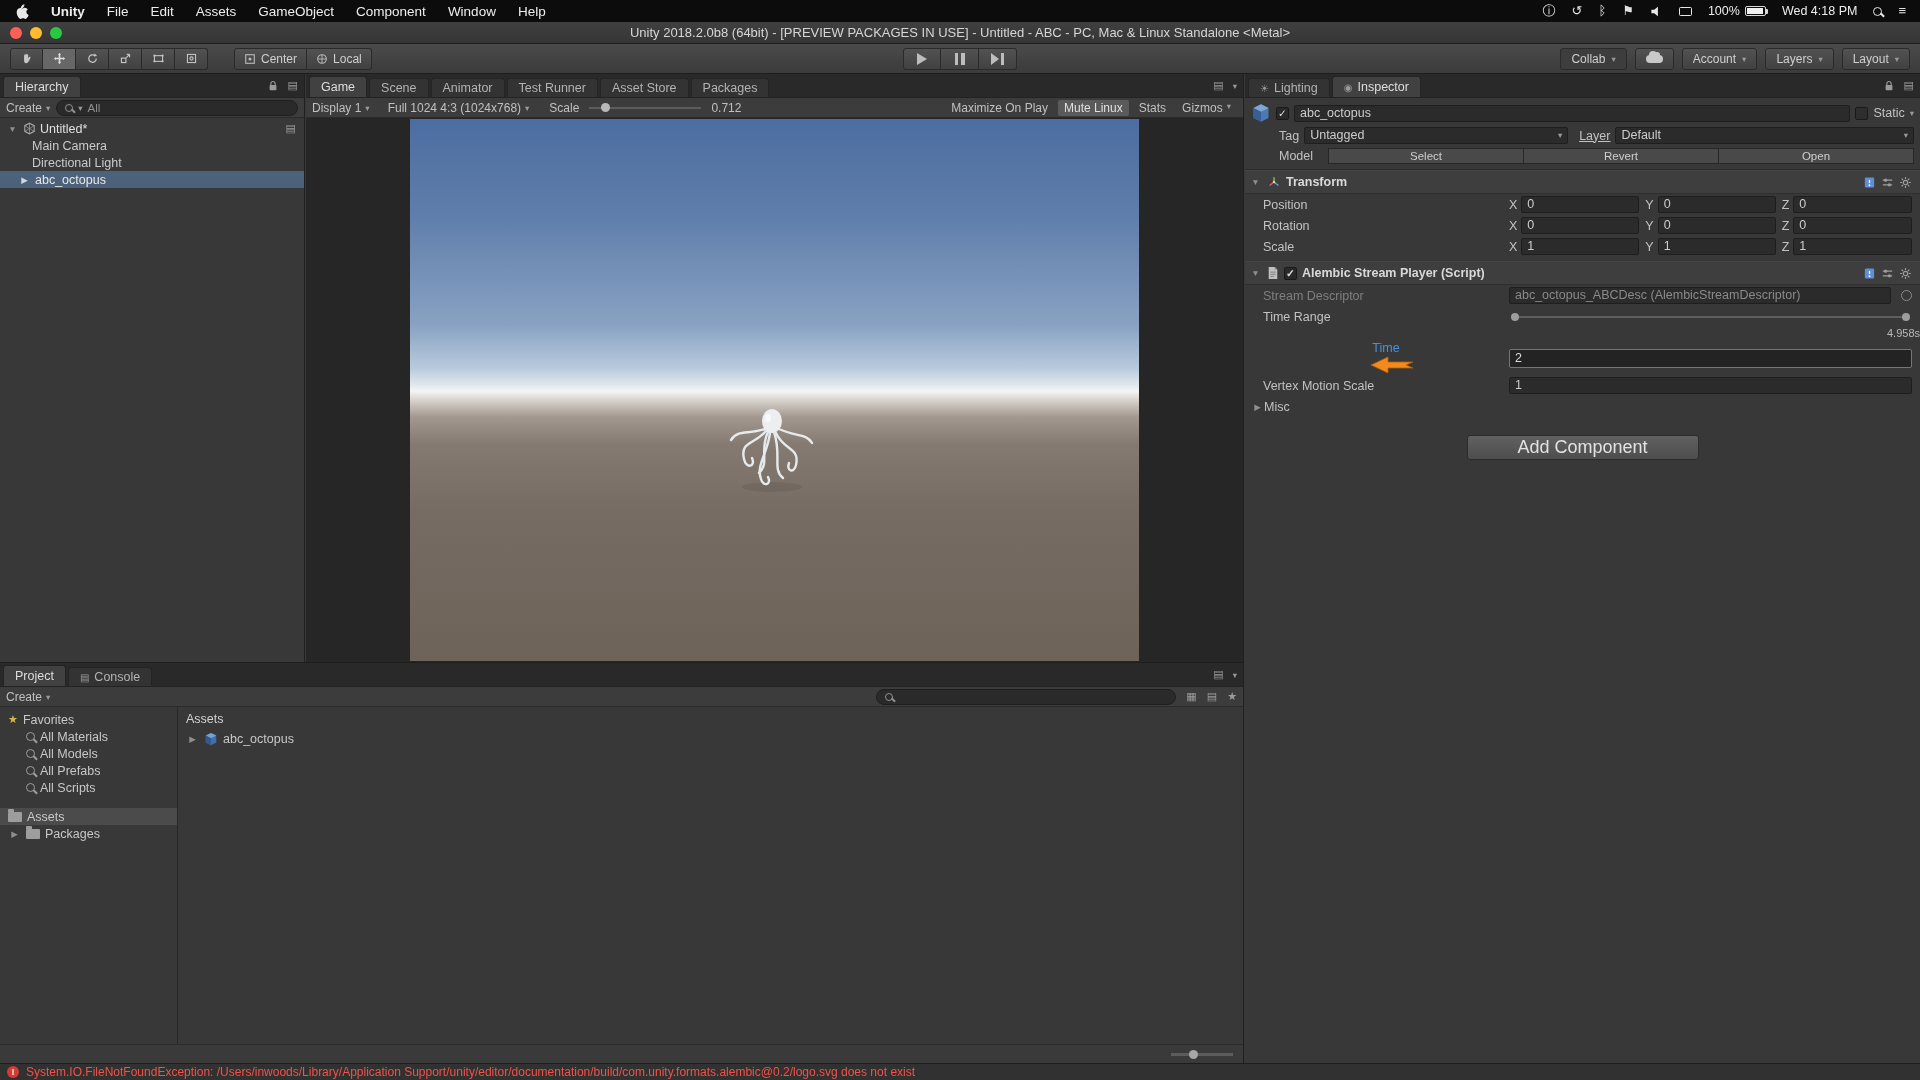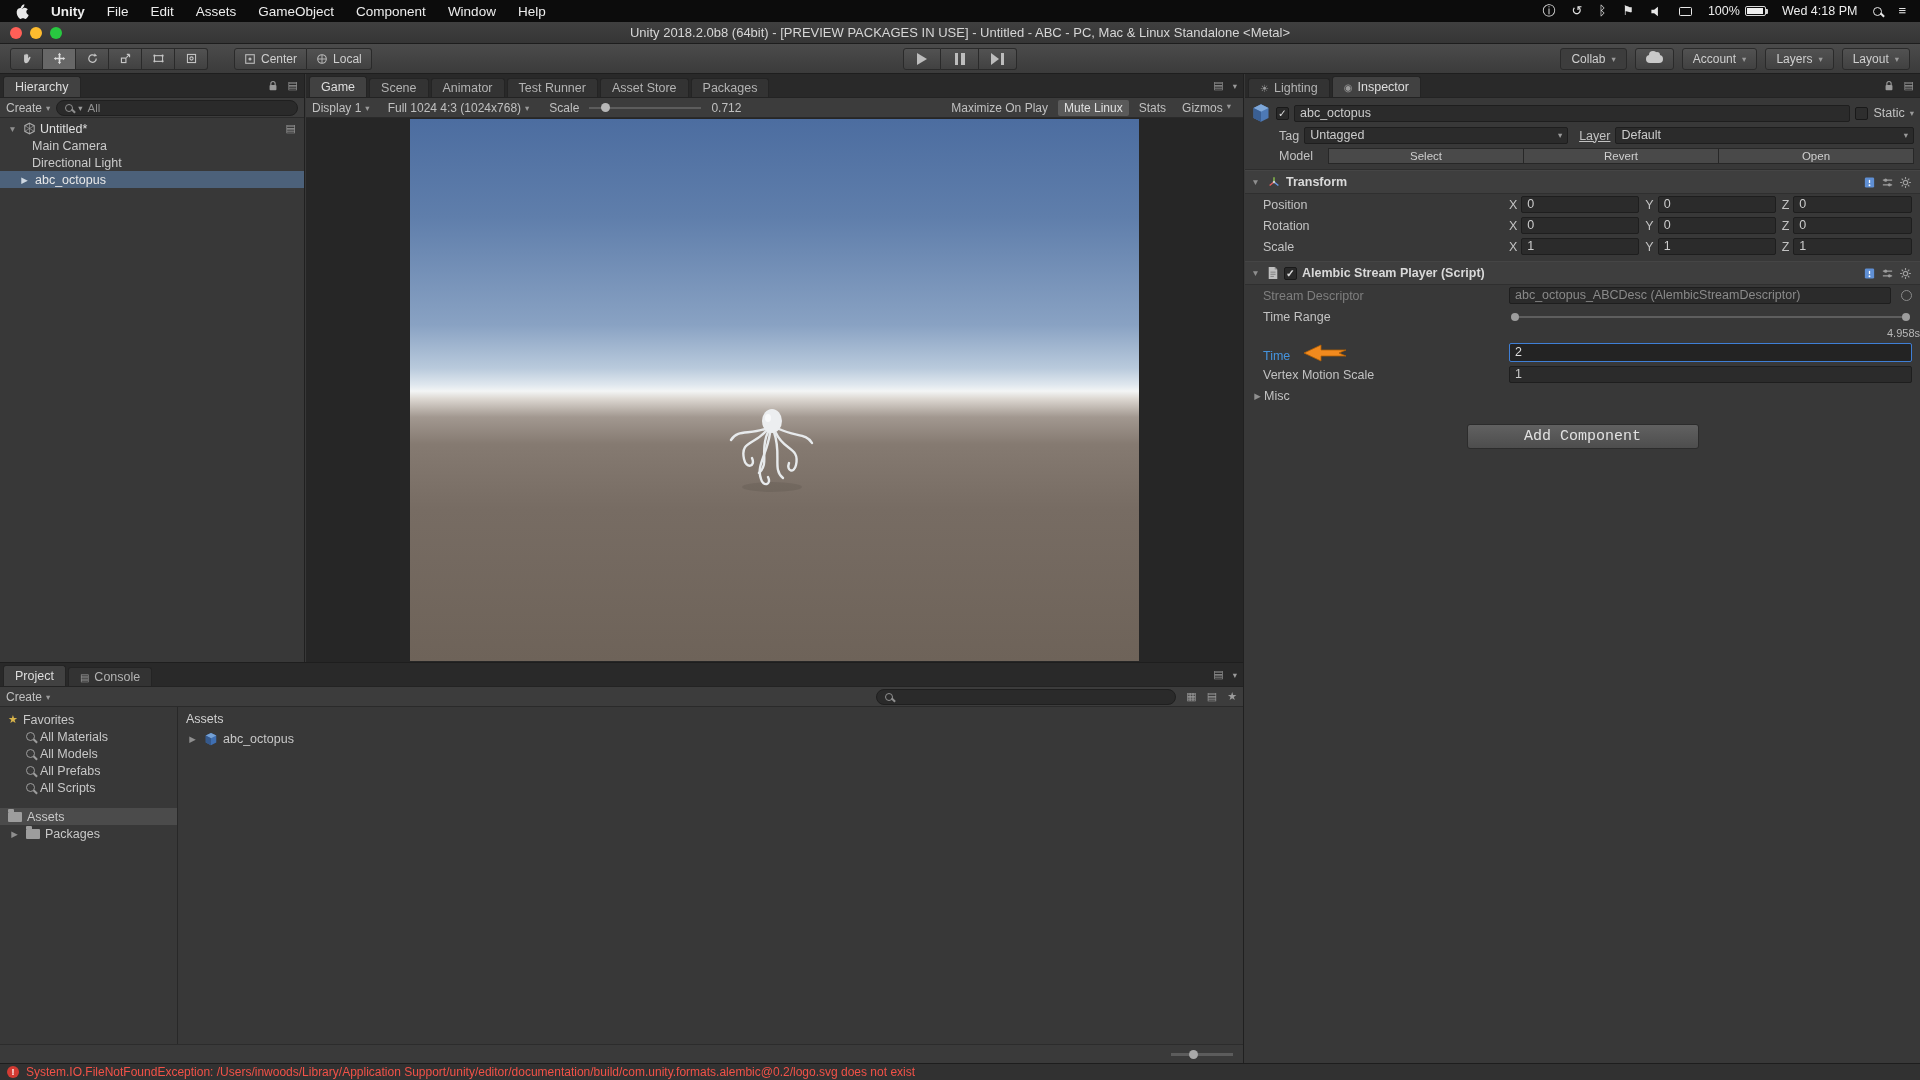"Time" span.prop-label { align-items: flex-end -> center; flex-direction: none -> column }
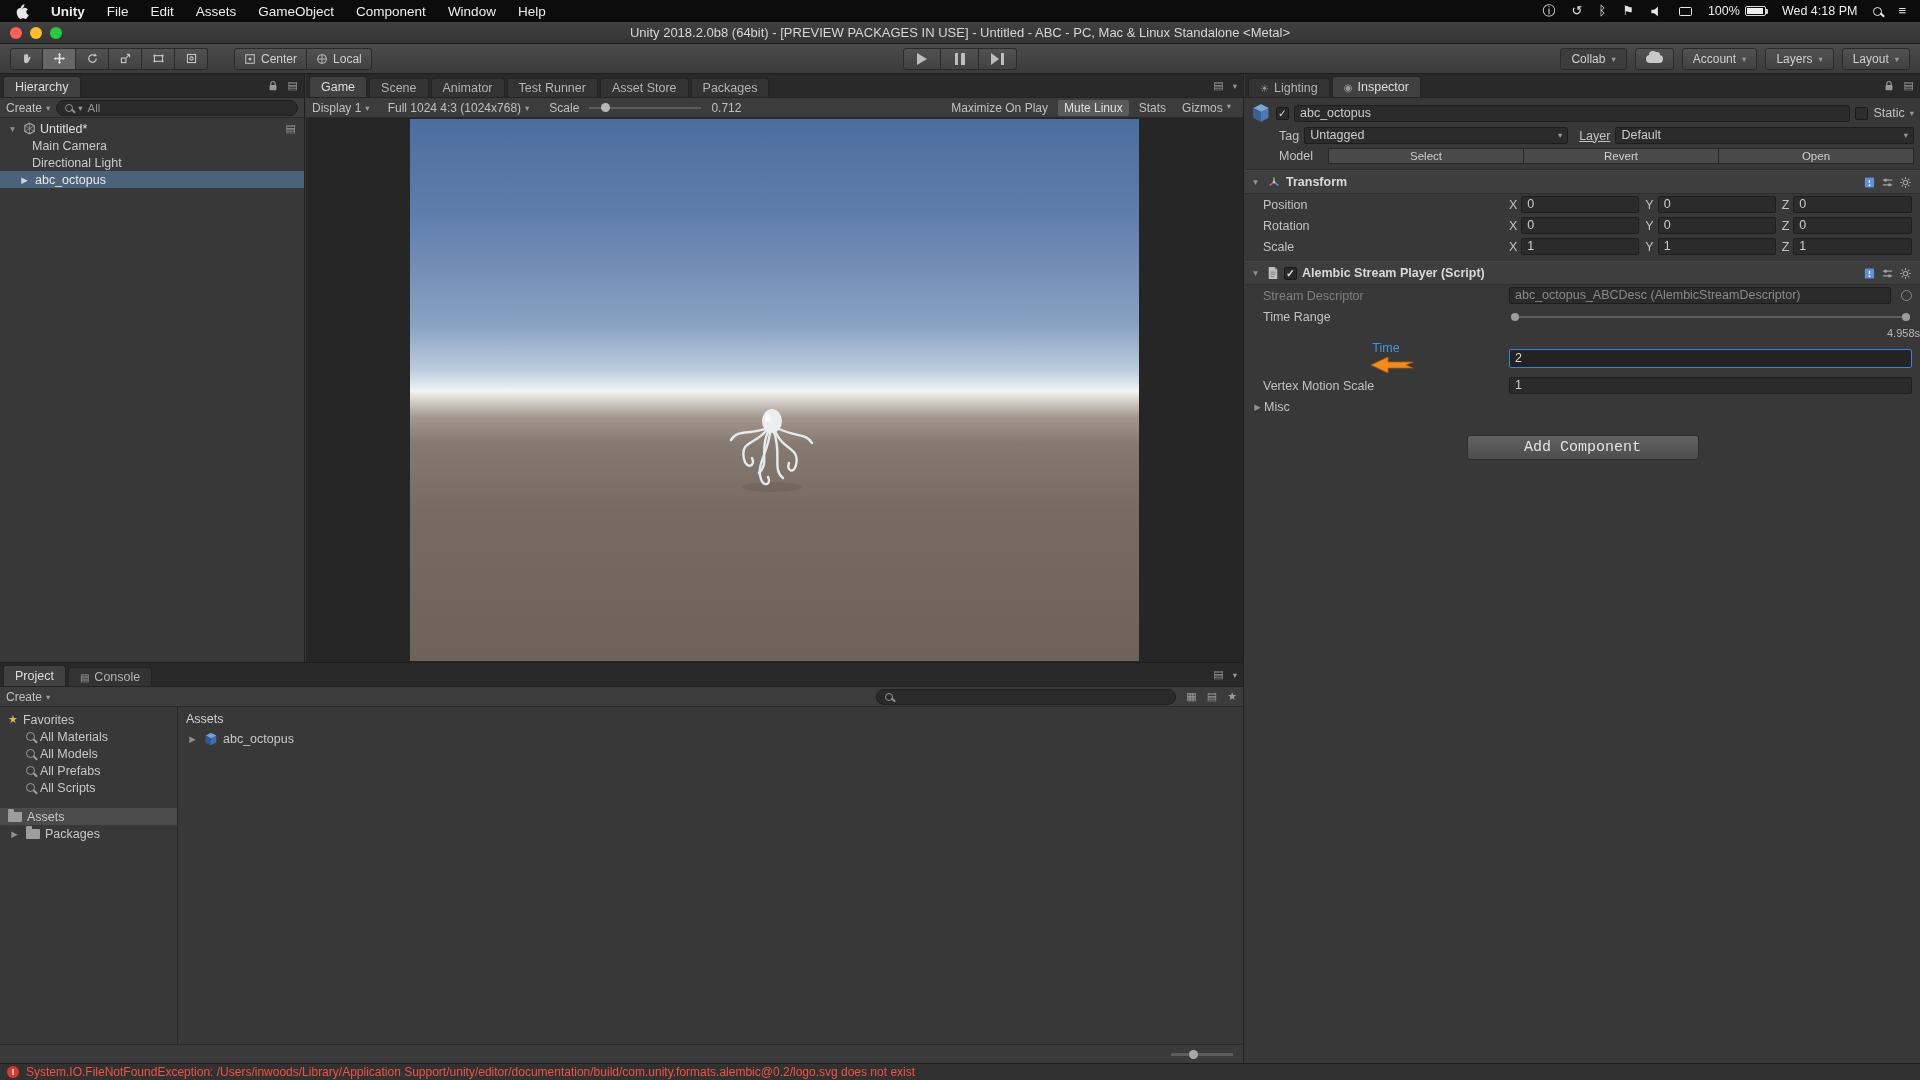"Add Component" .addcomp { font-family: Liberation Mono, monospace -> none; font-size: 15px -> 18px }
